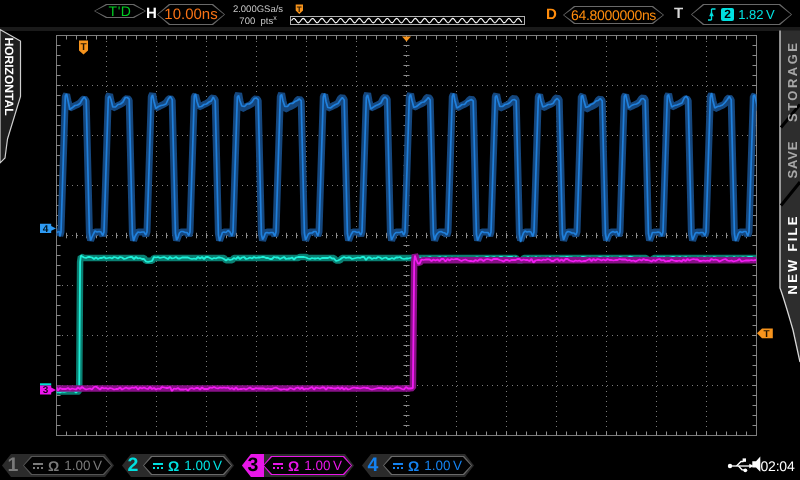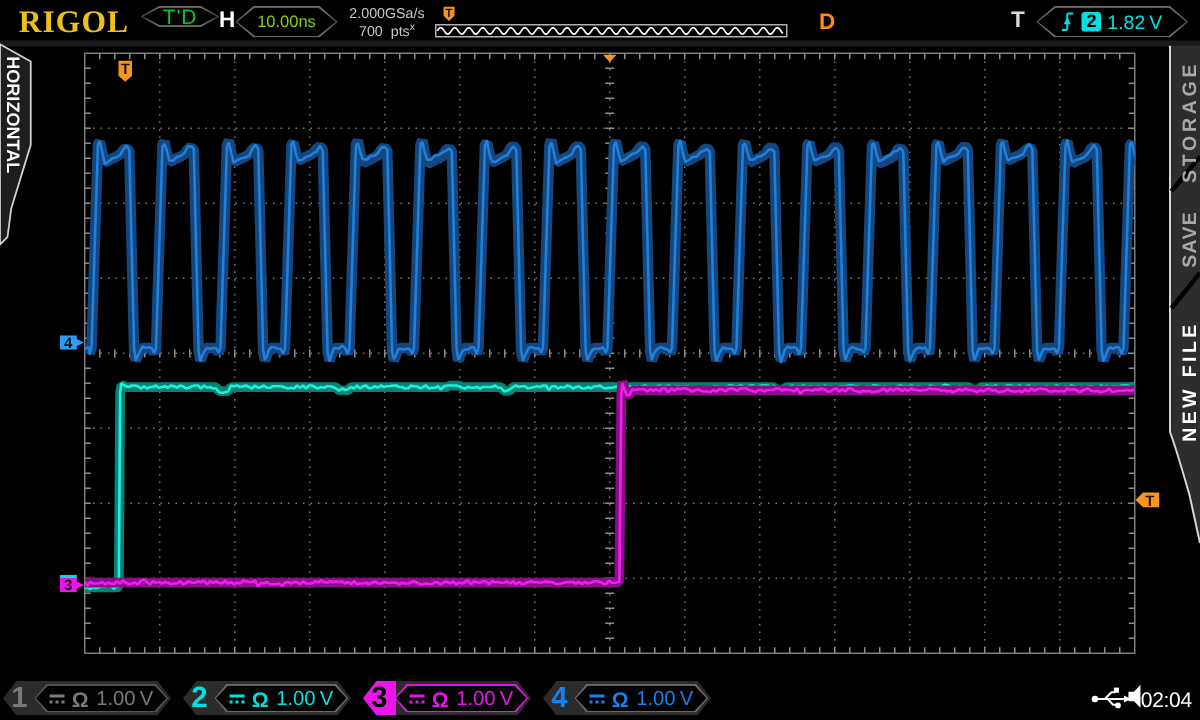"RIGOL" div.abs { html: <div>RIGOL</div> -> none }
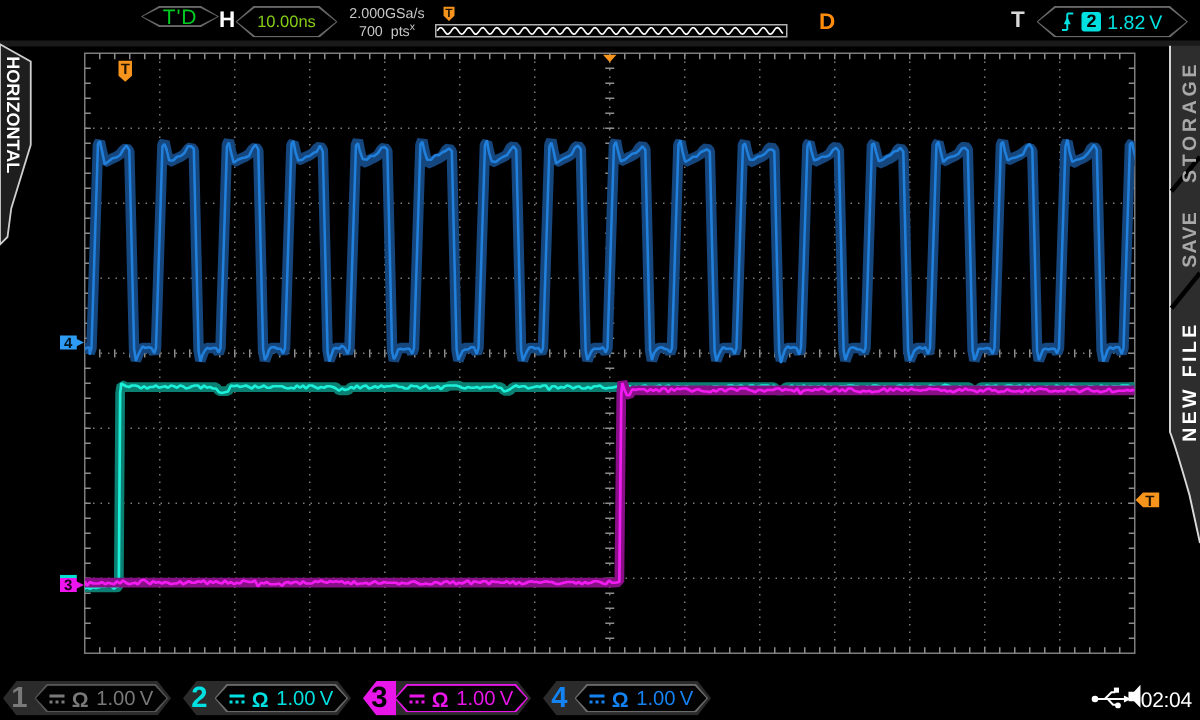"10.00ns" div { color: #84cc16 -> #f97316; font-size: 11px -> 15px }
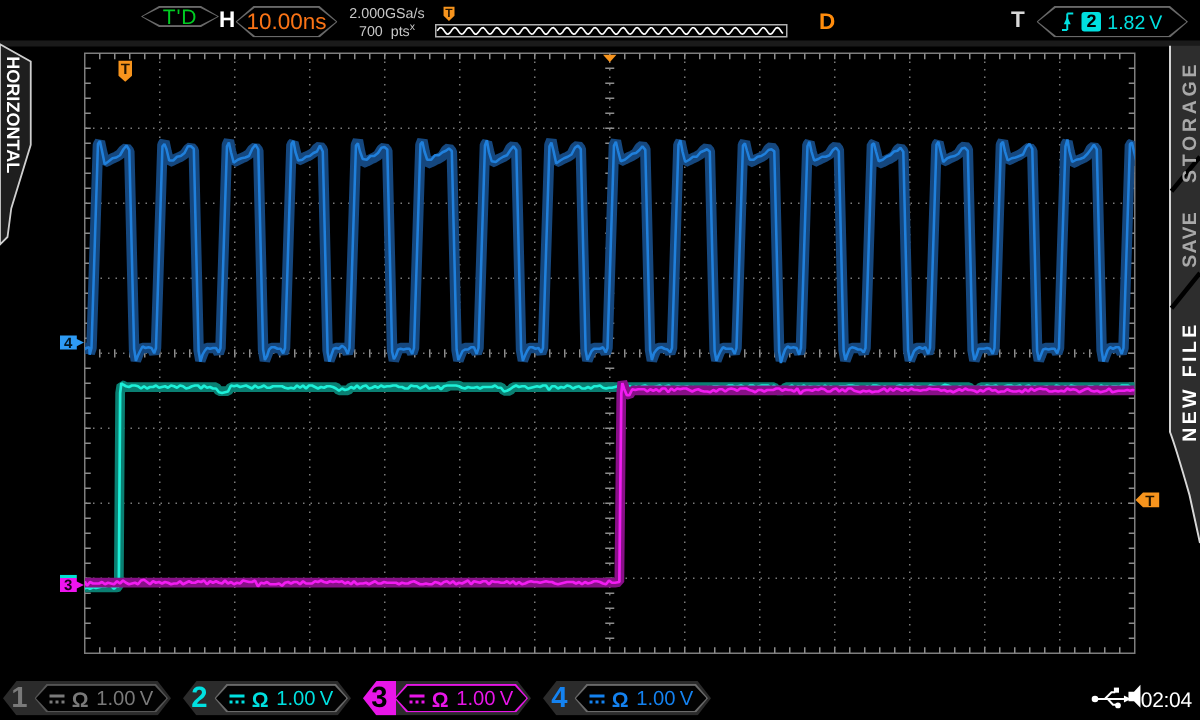"64.8000000ns" div { html: none -> <div> <div></div> <div></div> <div>64.8000000ns</div> </div> }
